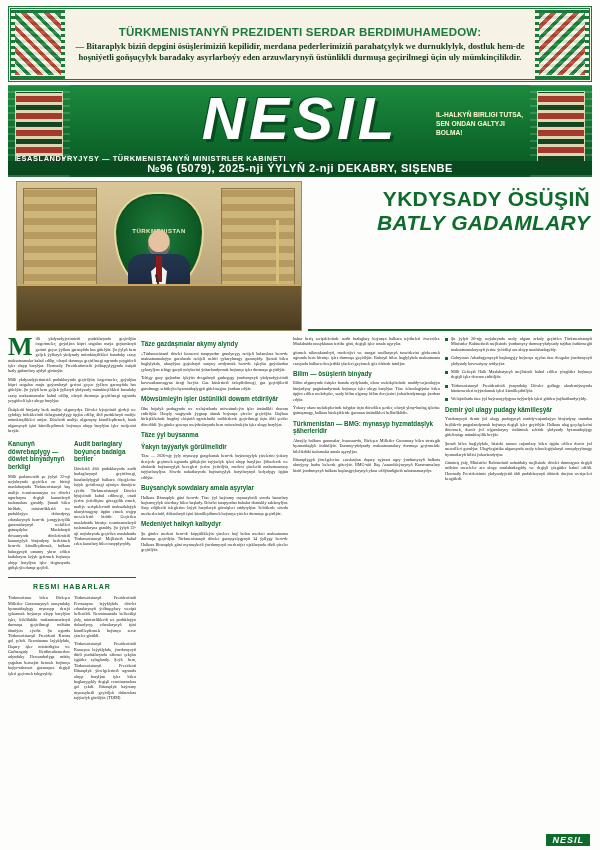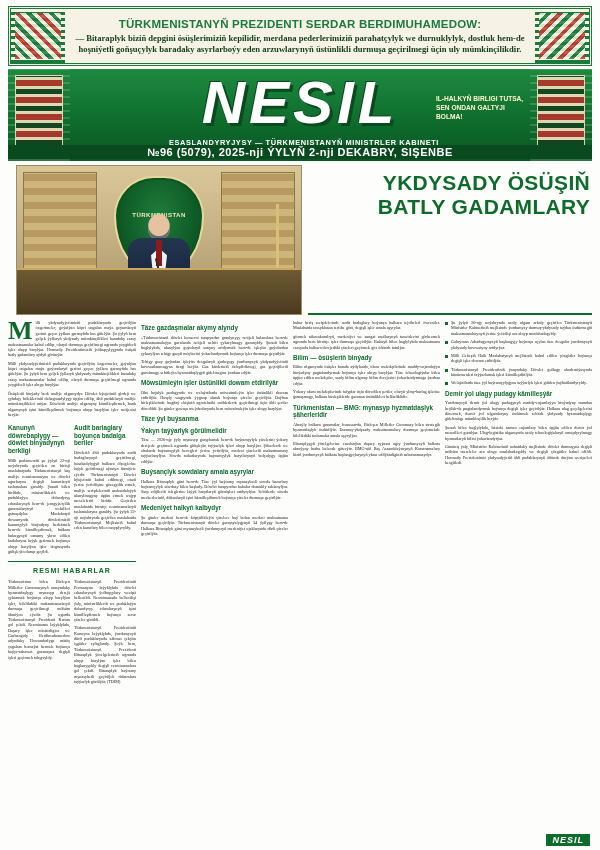"TÜRKMENISTANYŇ PREZIDENTI SERDAR" .top-banner { height: 60px -> 76px }
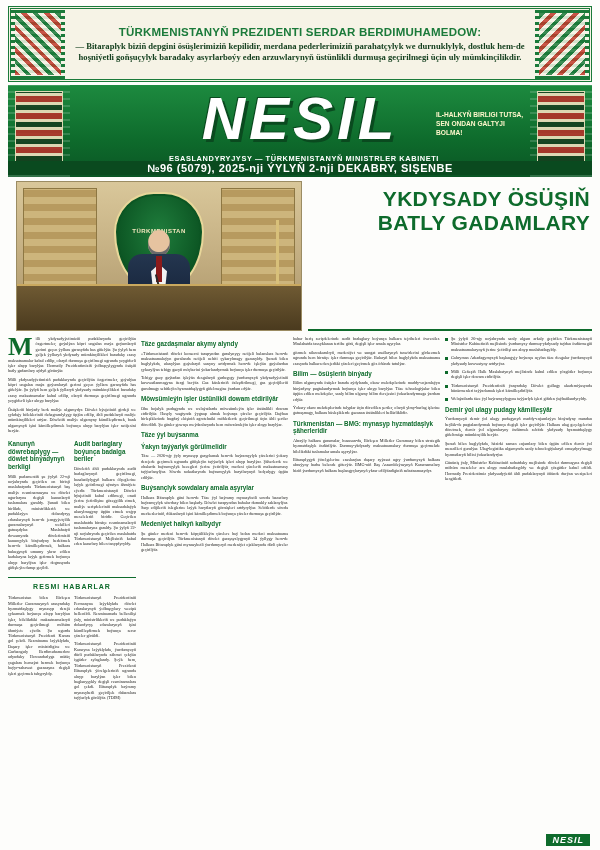"ESASLANDYRYJYSY — TÜRKMENISTANYŇ" .mh-sub { text-align: center -> none }
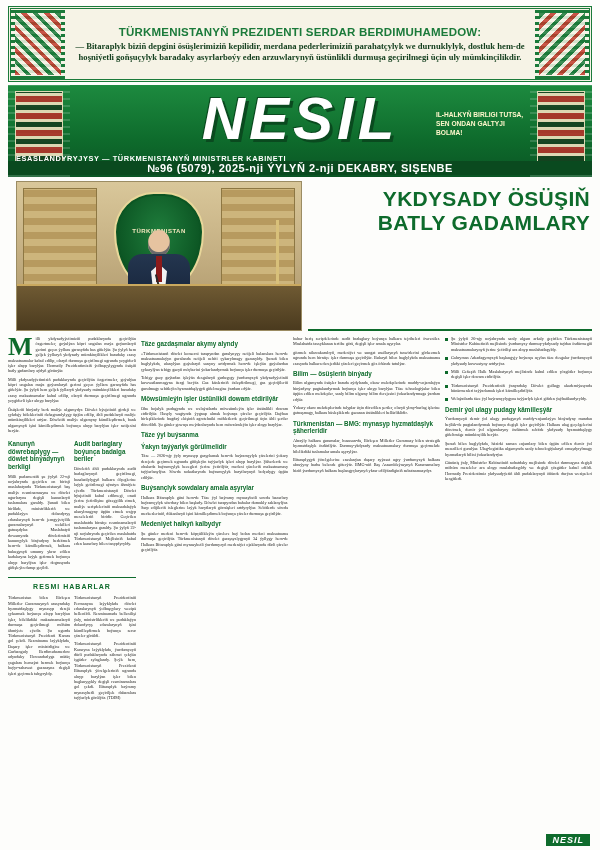"BATLY GADAMLARY" .headline .l2 { font-style: none -> italic }
